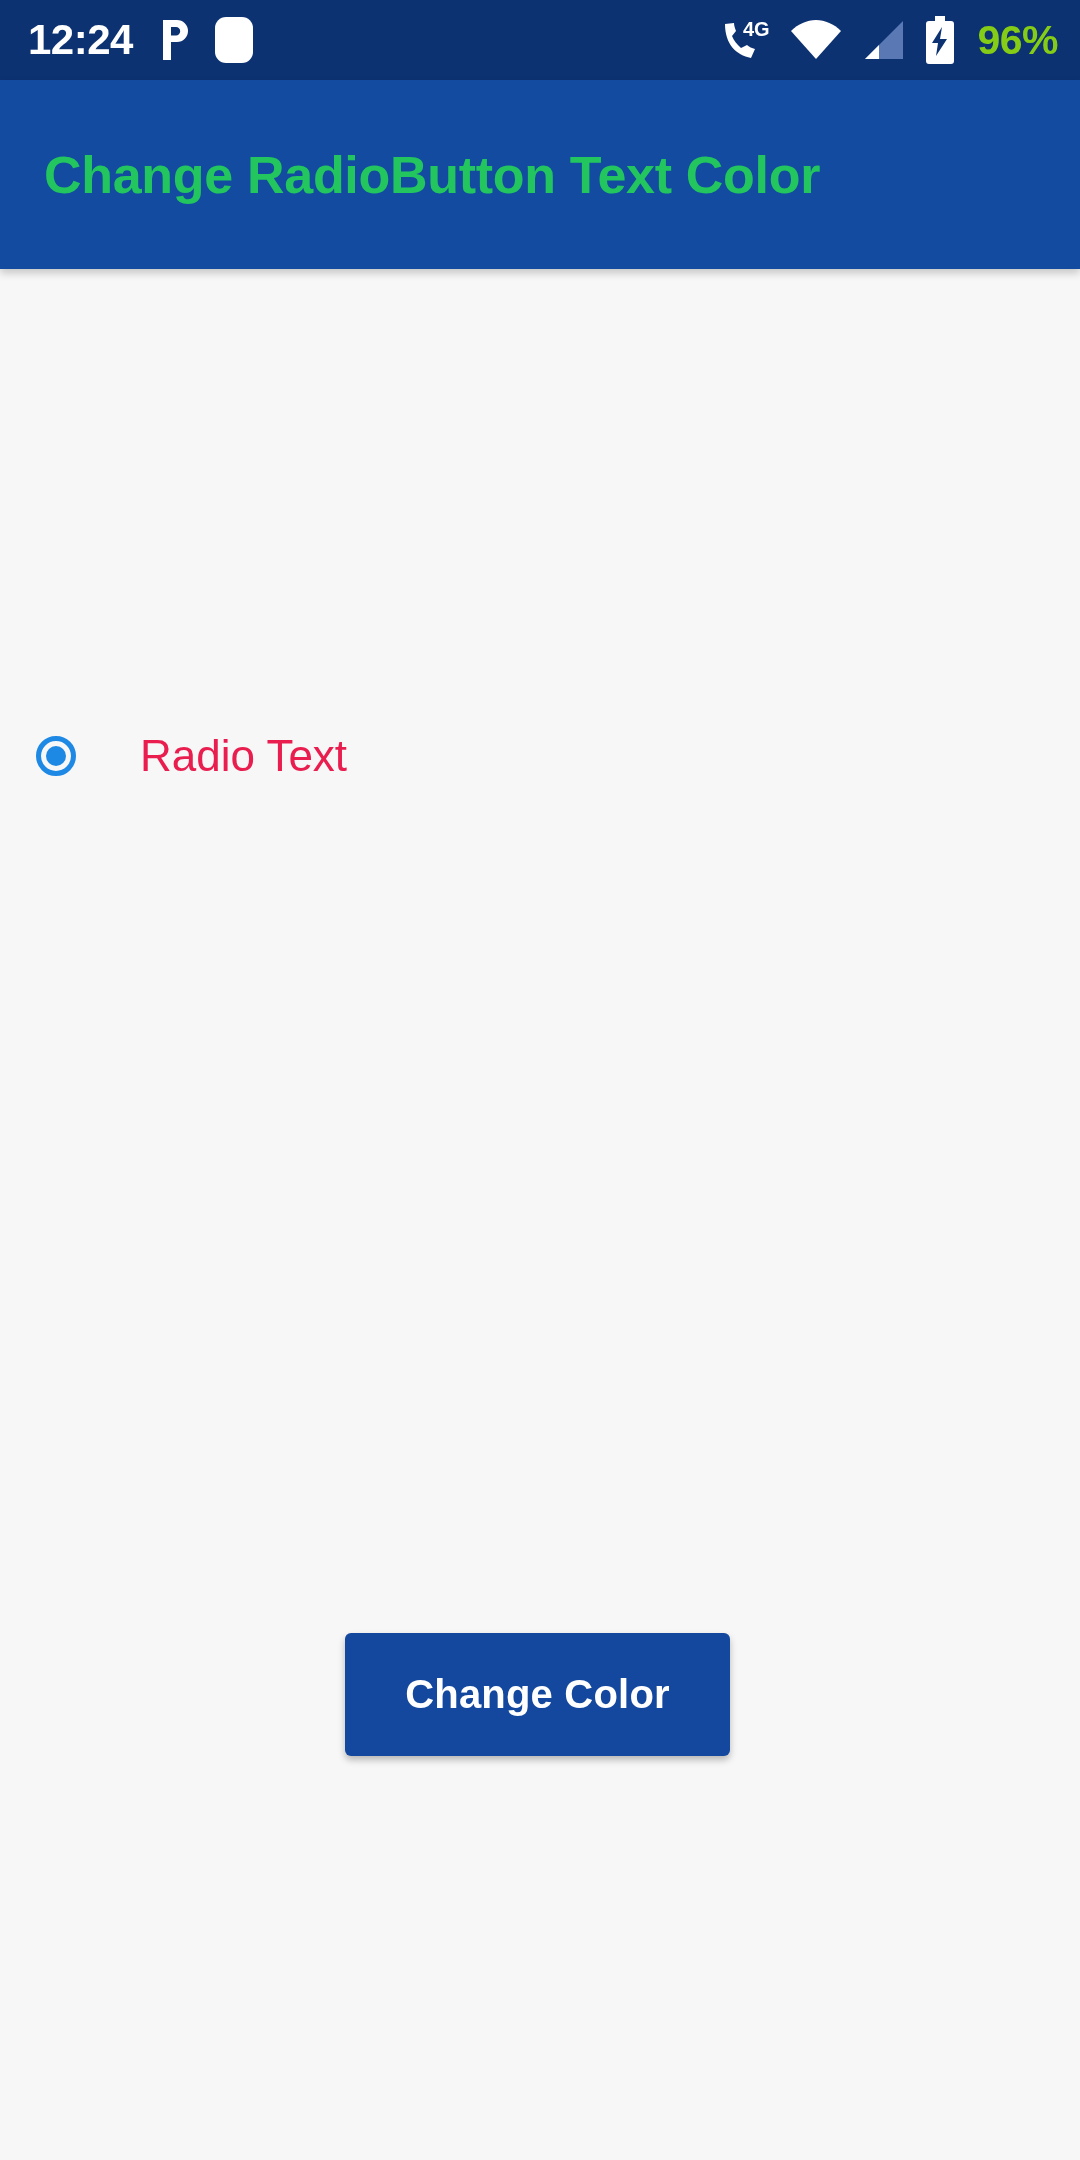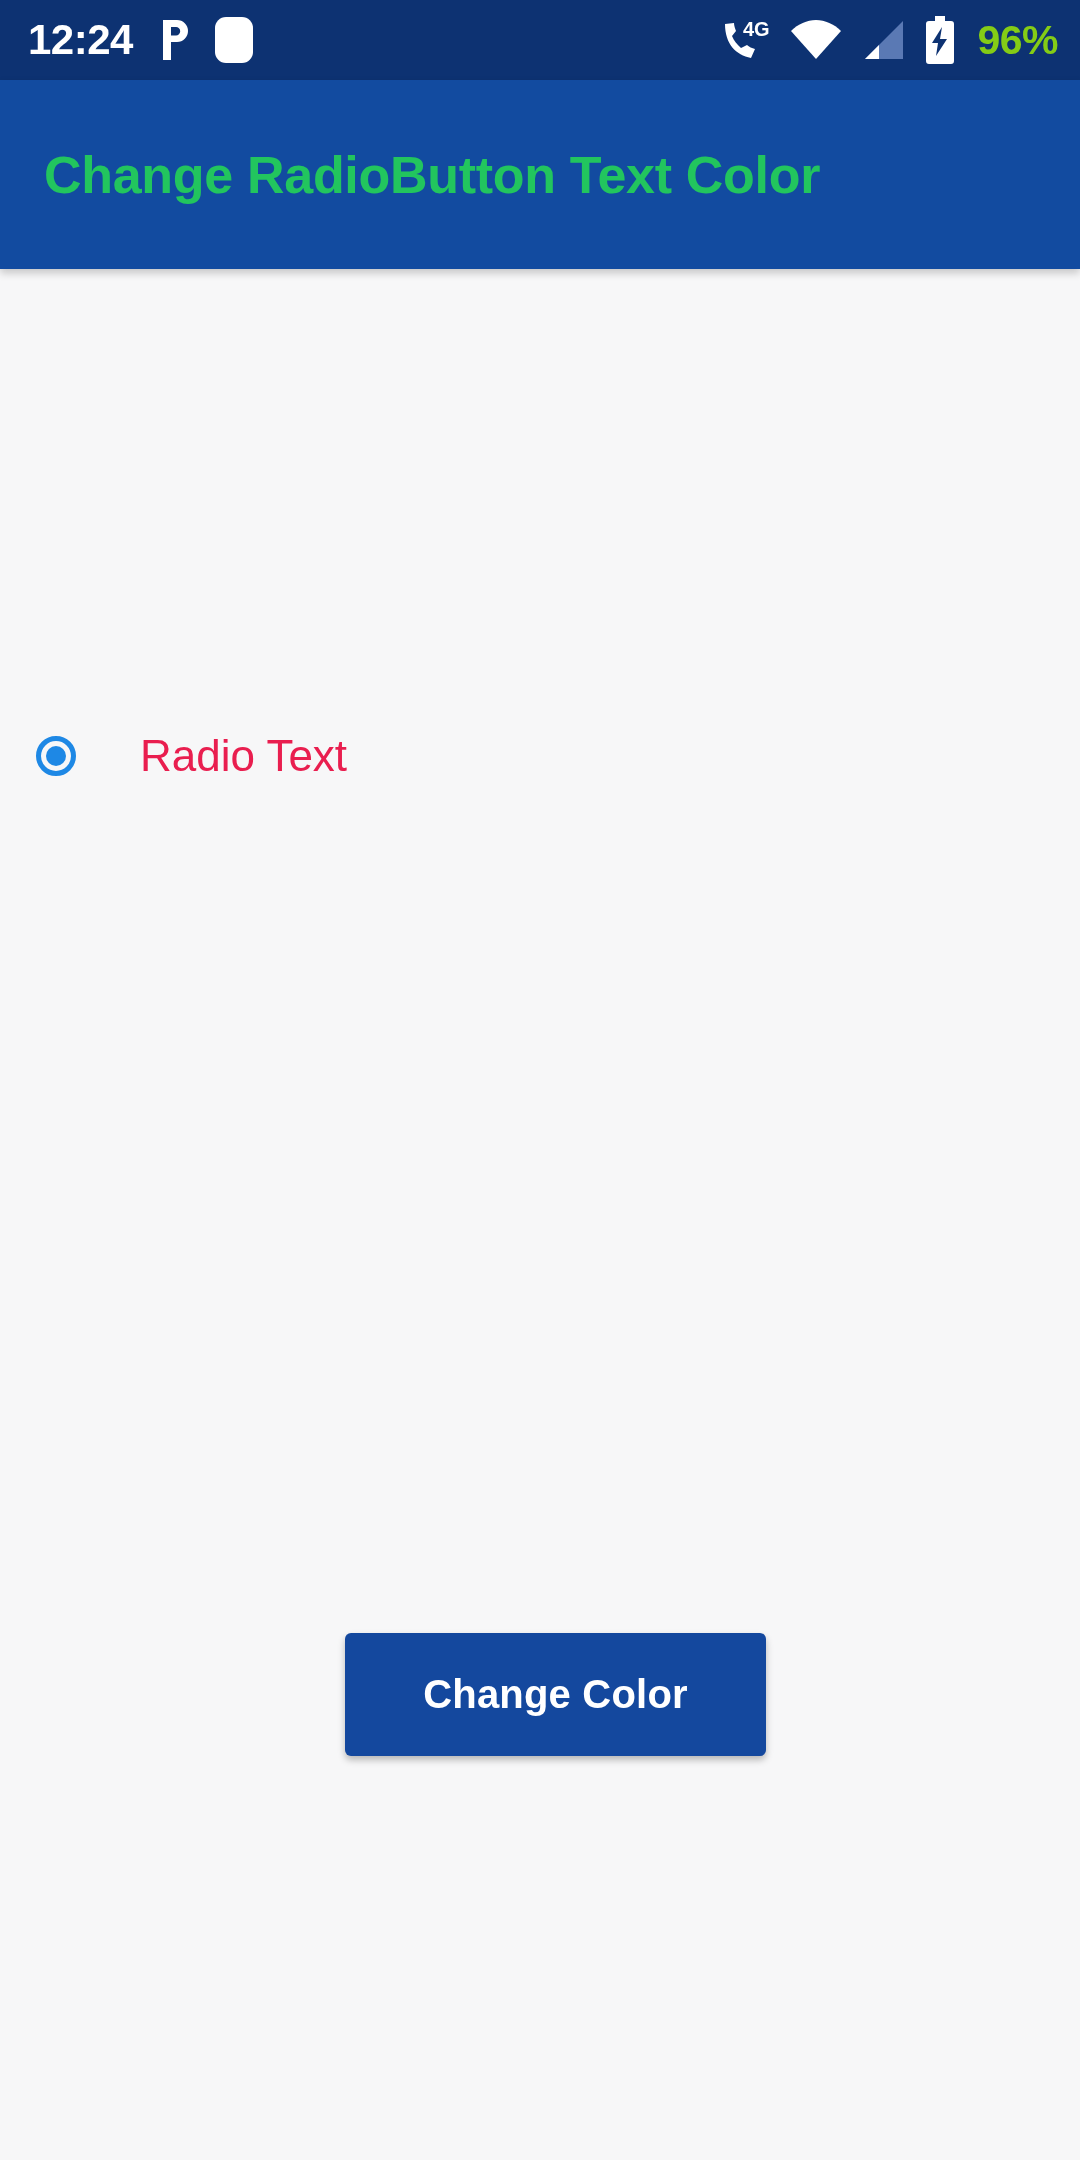"Change Color" .change-button { width: 421px -> 385px }
